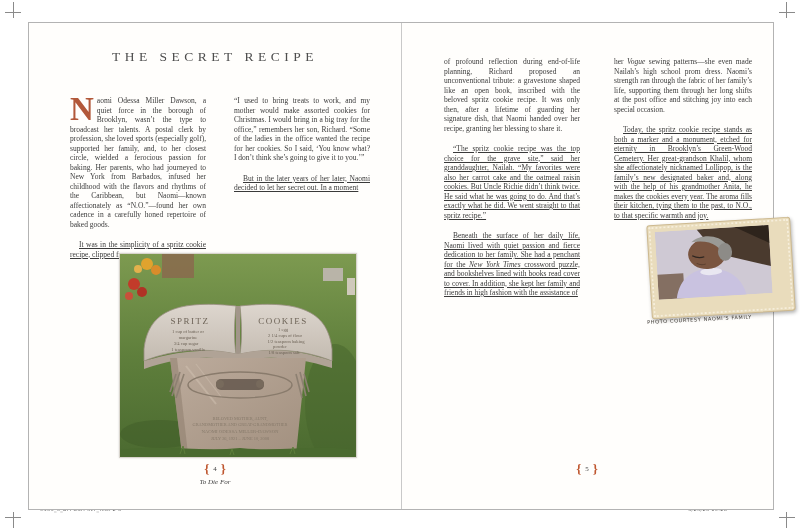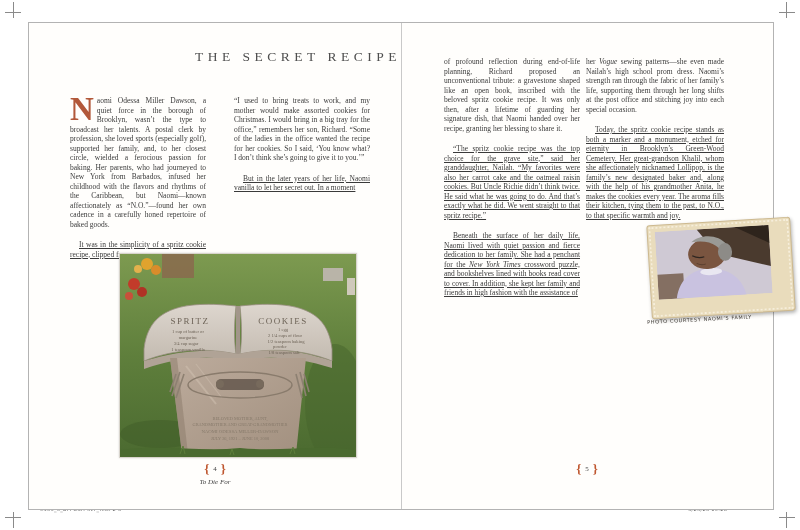"THE SECRET RECIPE" .title { text-align: right -> center }
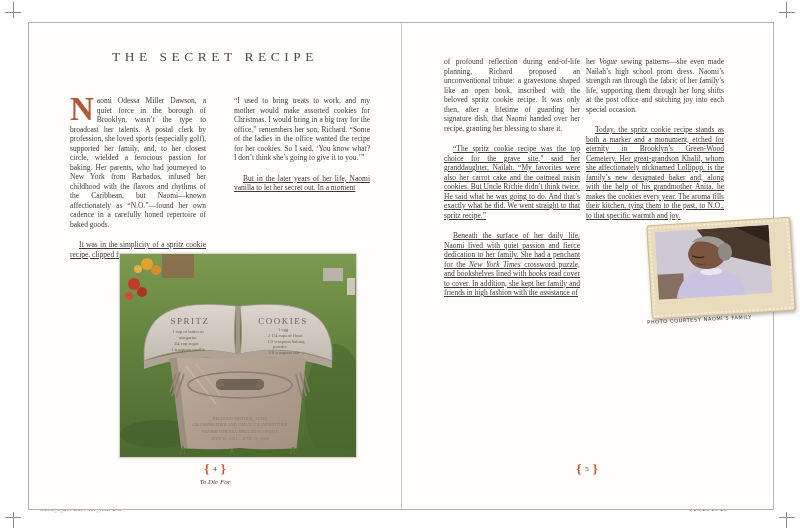"her Vogue sewing patterns—she even" div.col { left: 546px -> 574px }
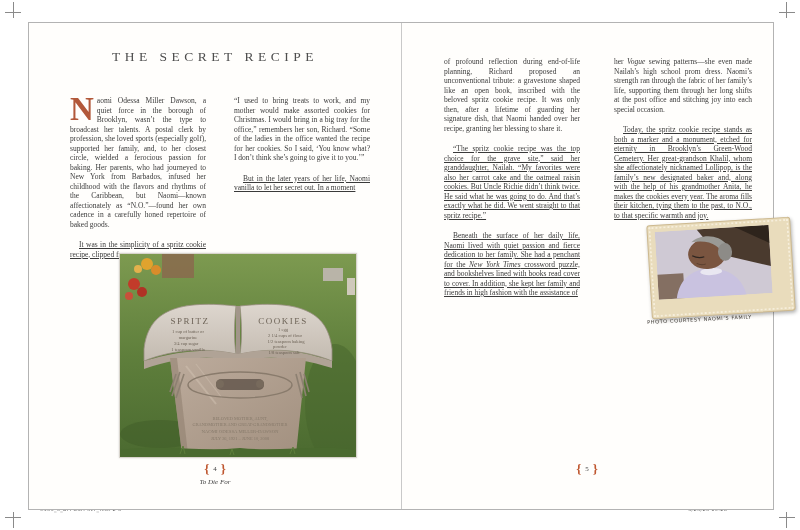"But in the later years" p { text: life, Naomi vanilla -> later, Naomi decided }
